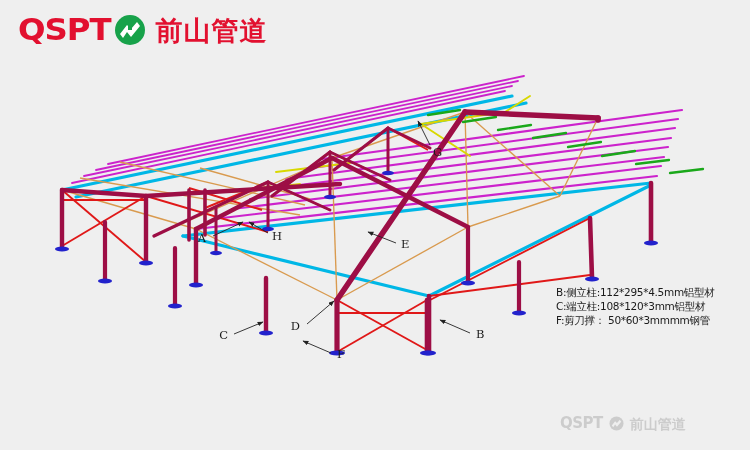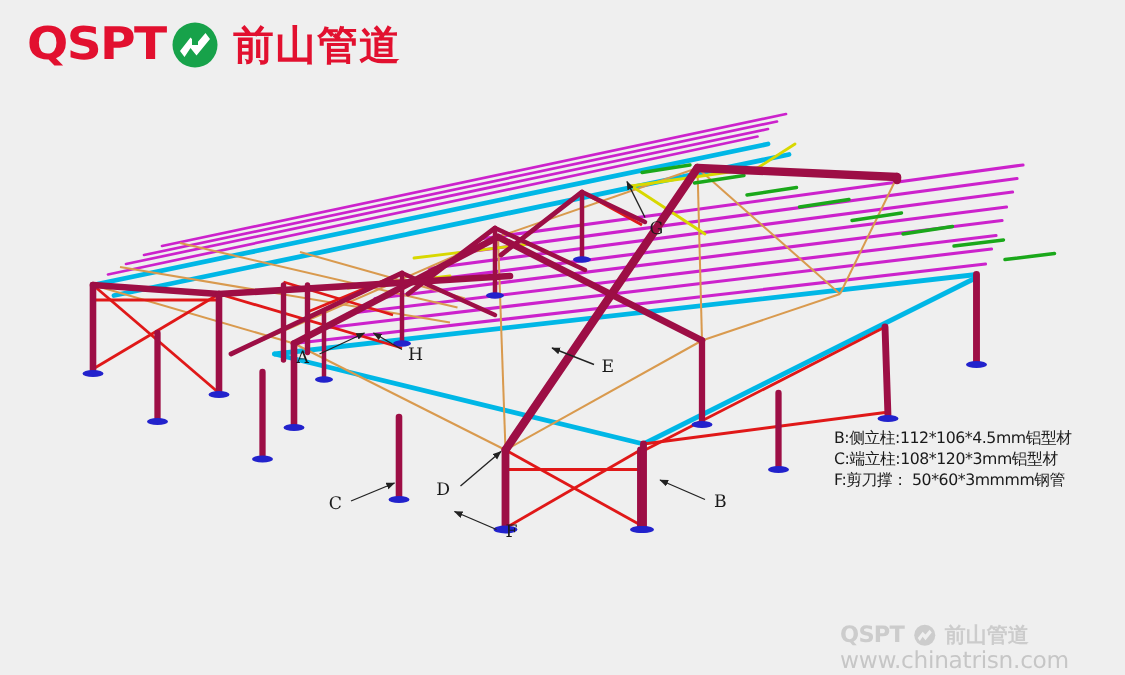"B:侧立柱:112*106*4.5mm铝型材" div.spec-line { text: 106 -> 295 }
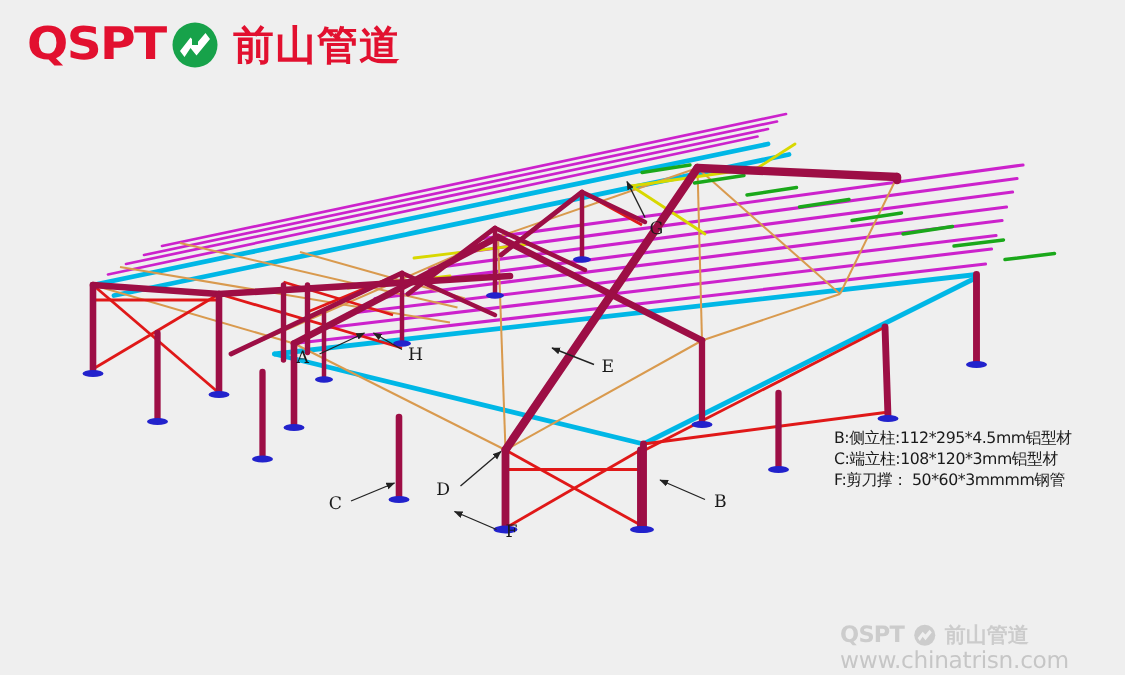"www.chinatrisn.com" div { html: <div>www.chinatrisn.com</div> -> none }
